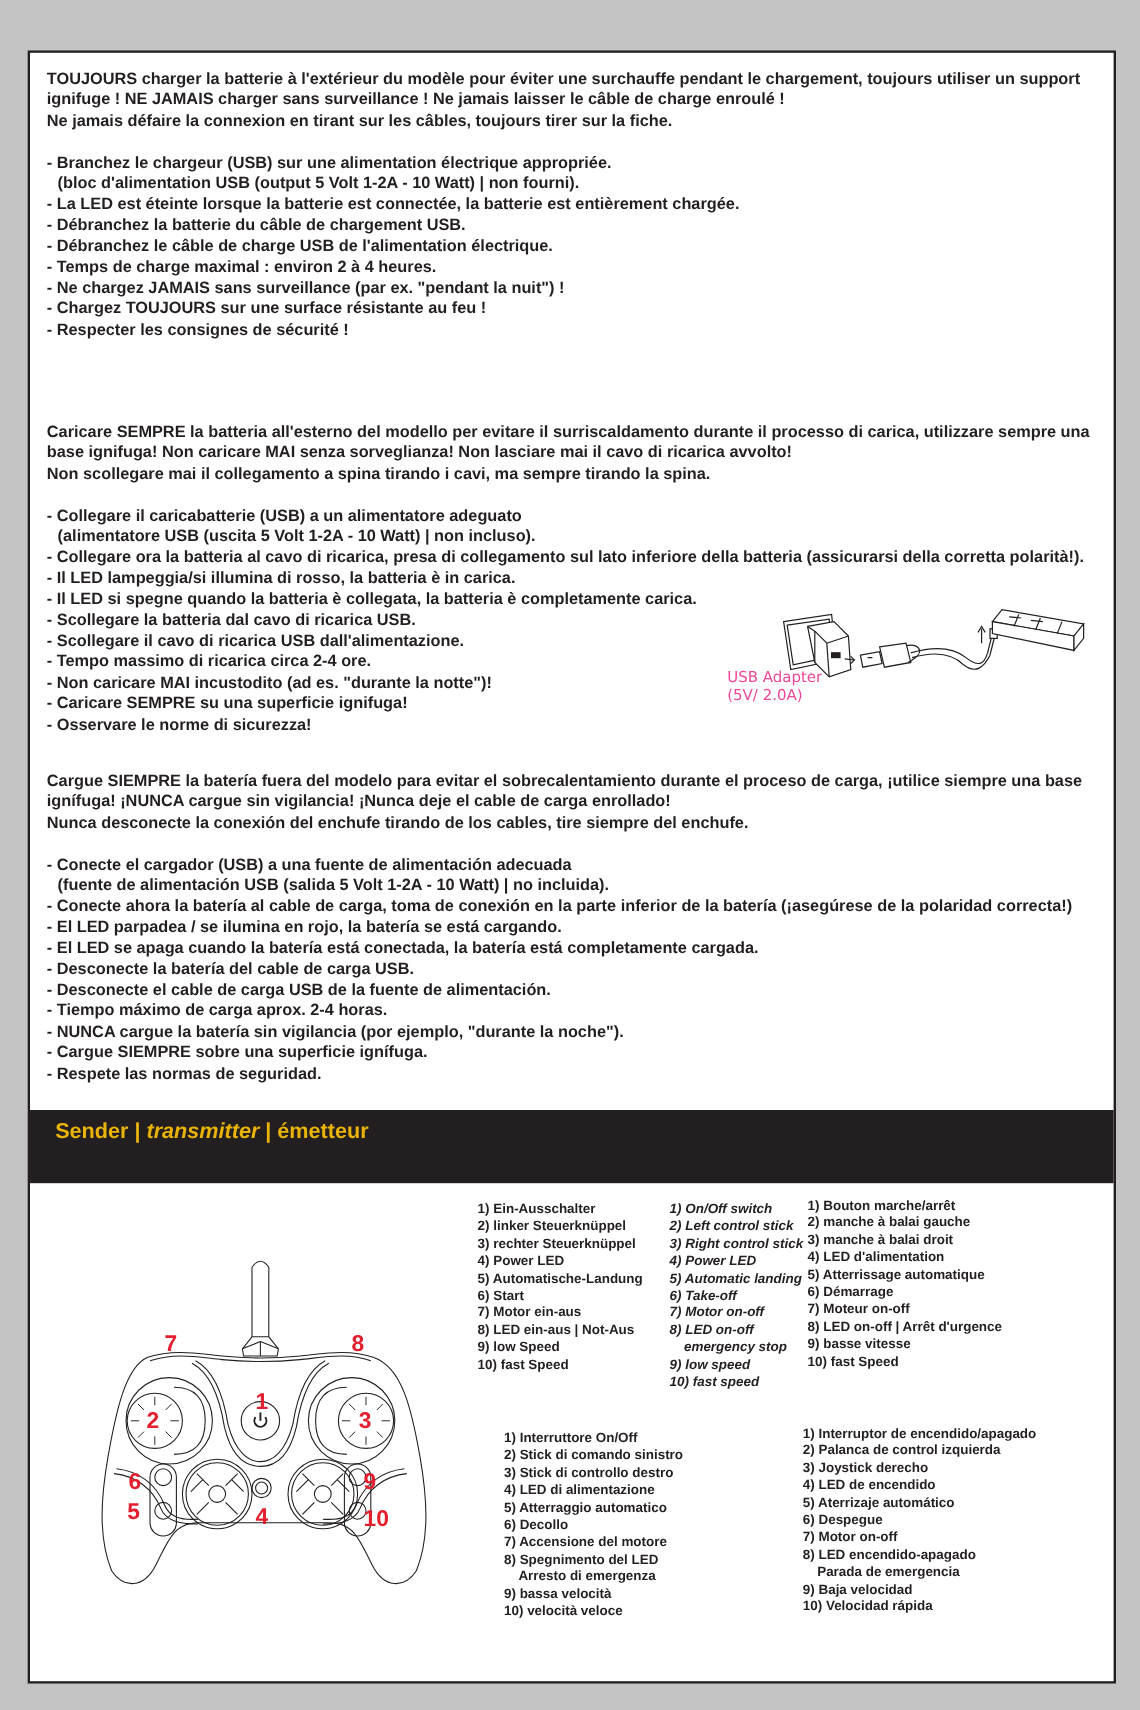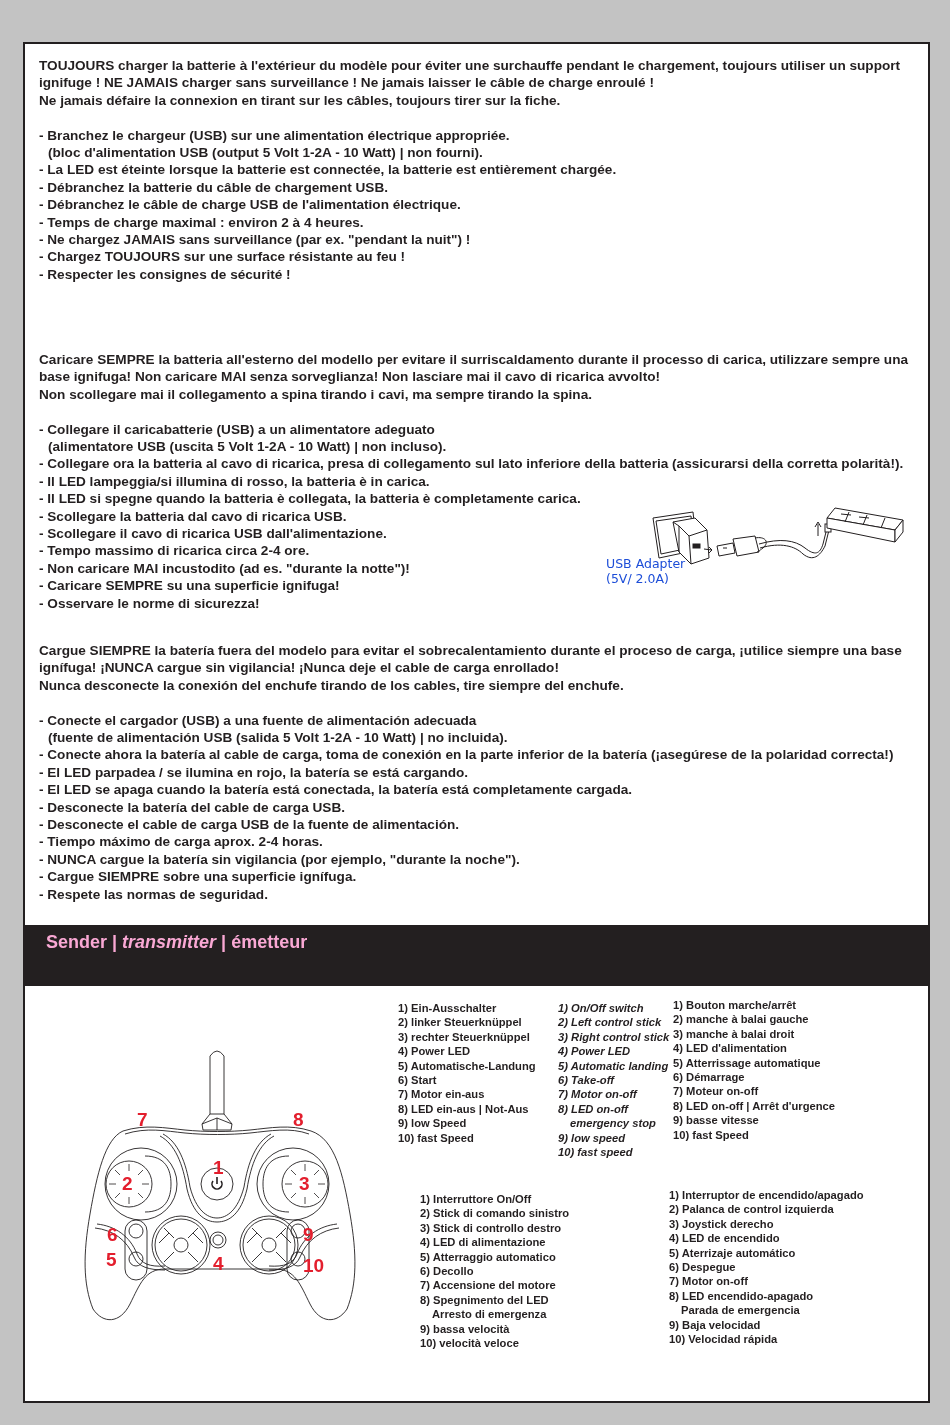"USB Adapter" .usb-label { color: #1d4ed8 -> #ec4899 }
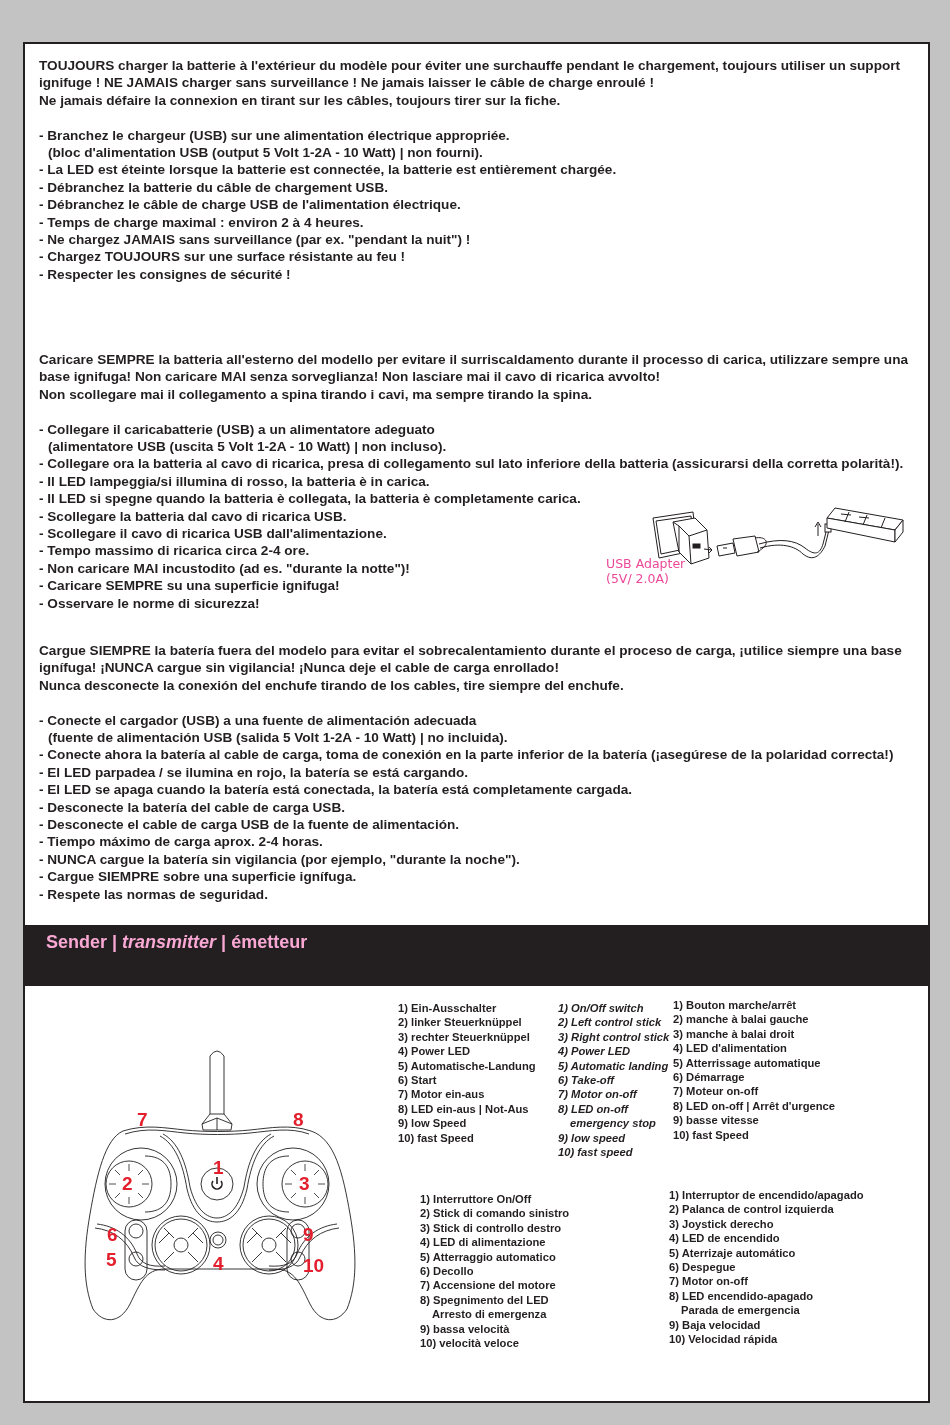"Sender | transmitter | émetteur" .banner { color: #f9a8d4 -> #eab308 }
